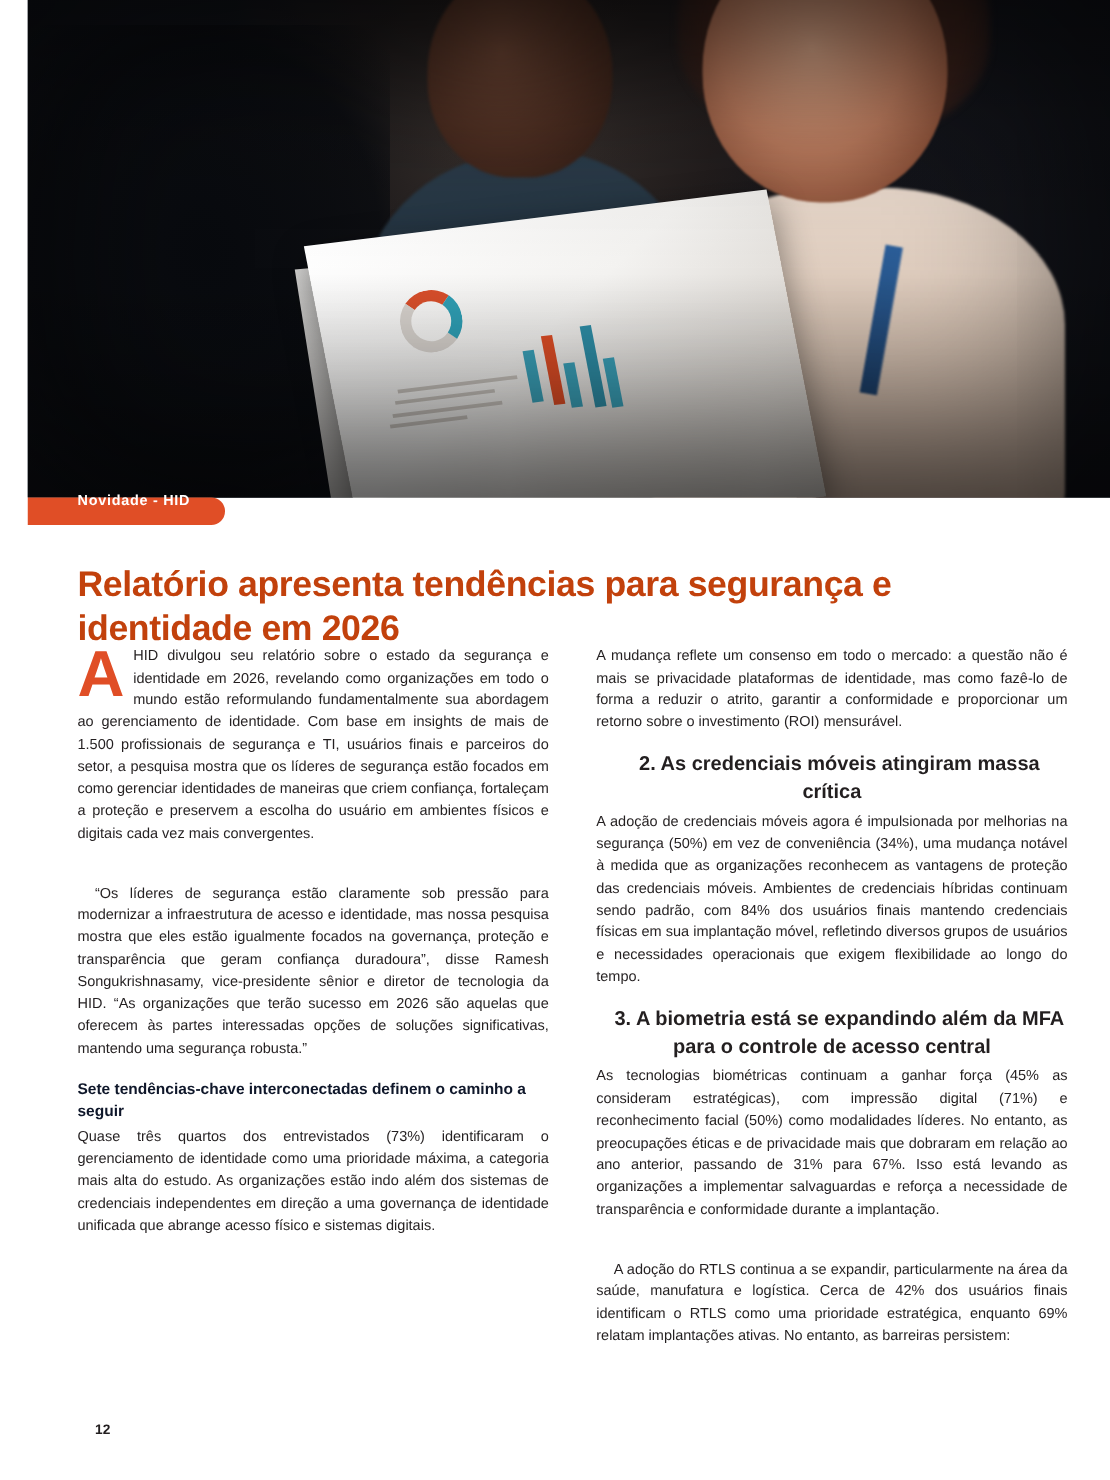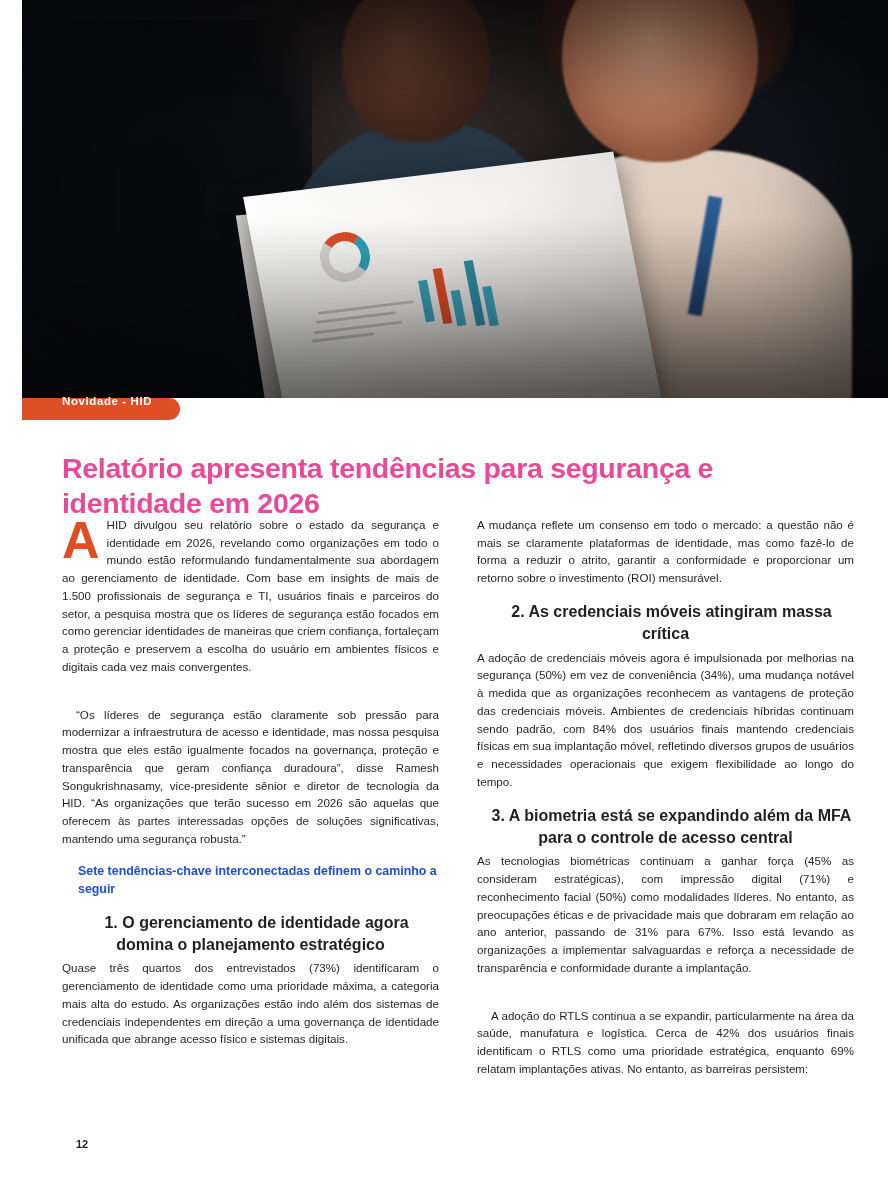"Relatório apresenta tendências para" .headline { color: #ec4899 -> #c2410c }
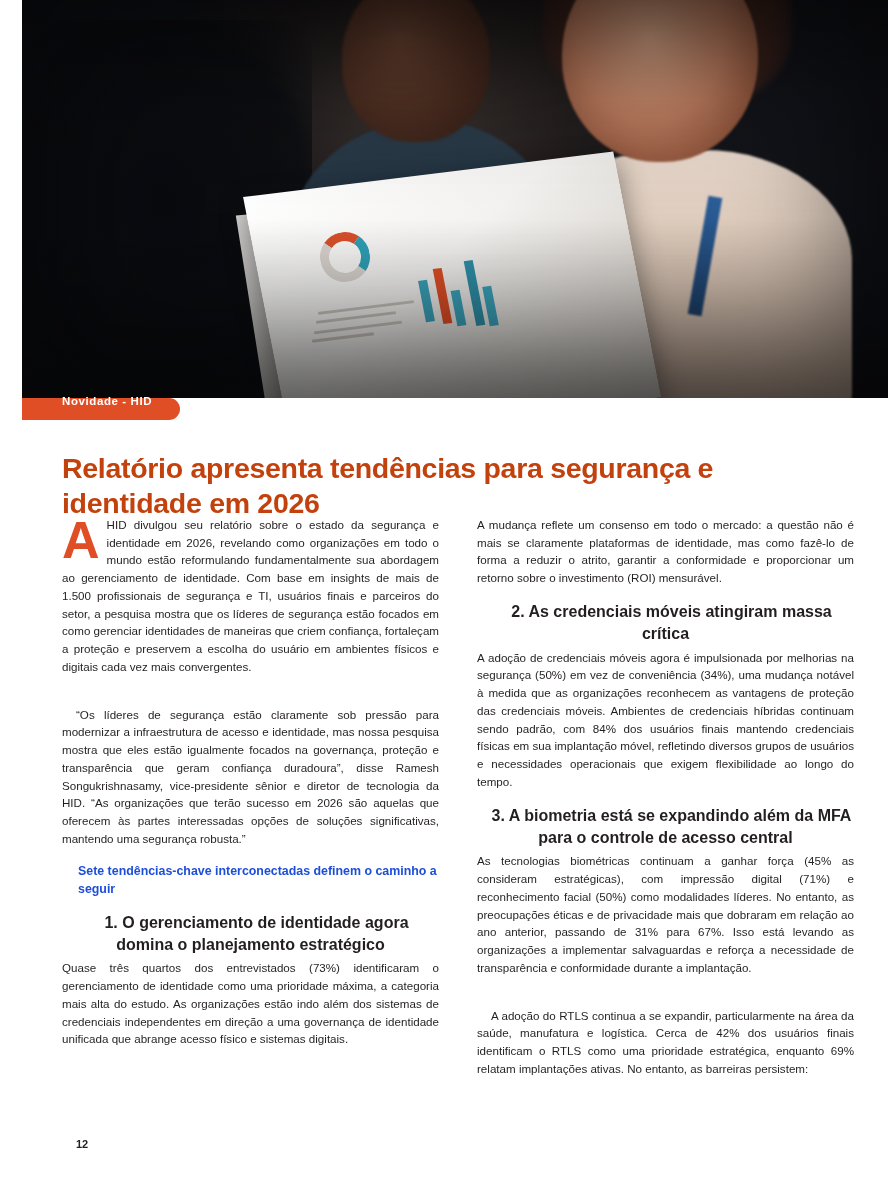"A mudança reflete um consenso" p { text: claramente -> privacidade }
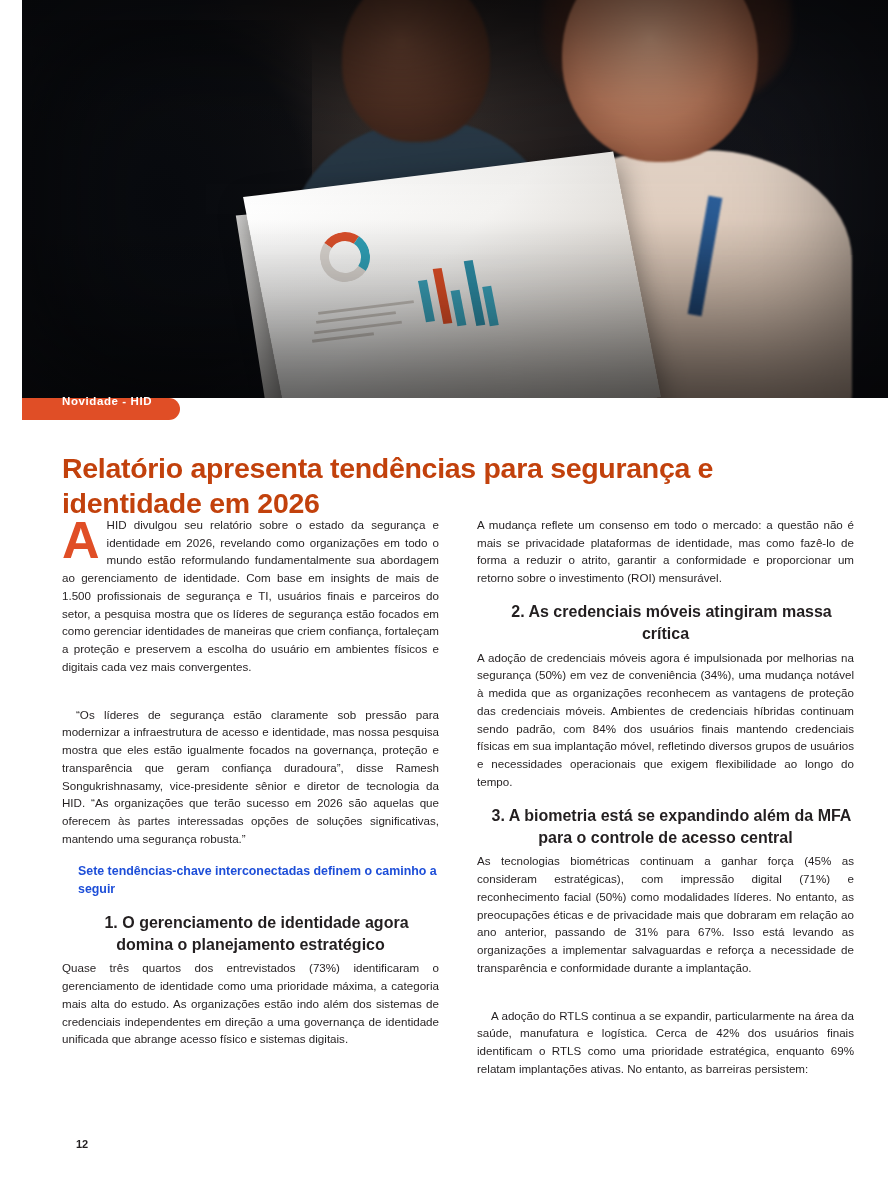"Sete tendências-chave interconectadas" .subhead-orange { color: #1d4ed8 -> #0f172a; margin: 16px 0 3px 16px -> 16px 0 3px 0 }
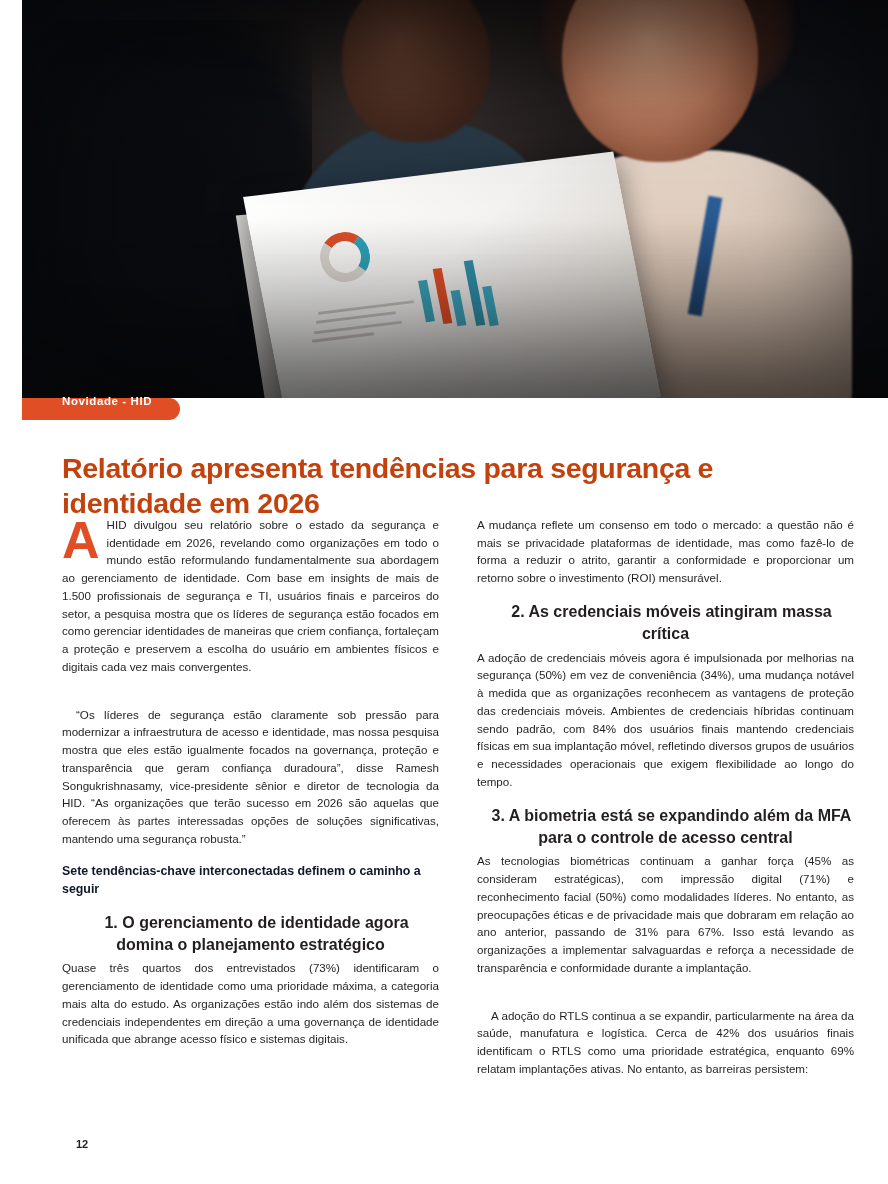"1. O gerenciamento de identidade" div.subhead-black { html: <div>1. O gerenciamento de identidade agora domina o planejamento estratégico</div> -> none }
